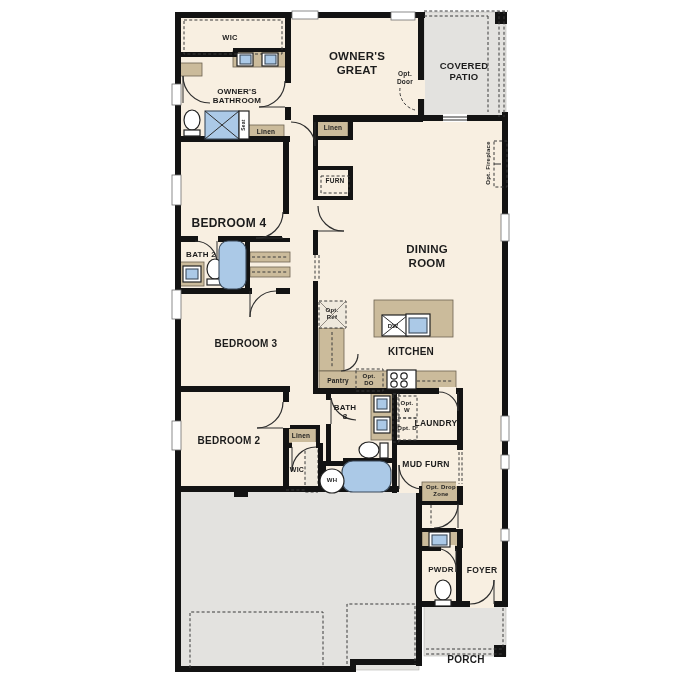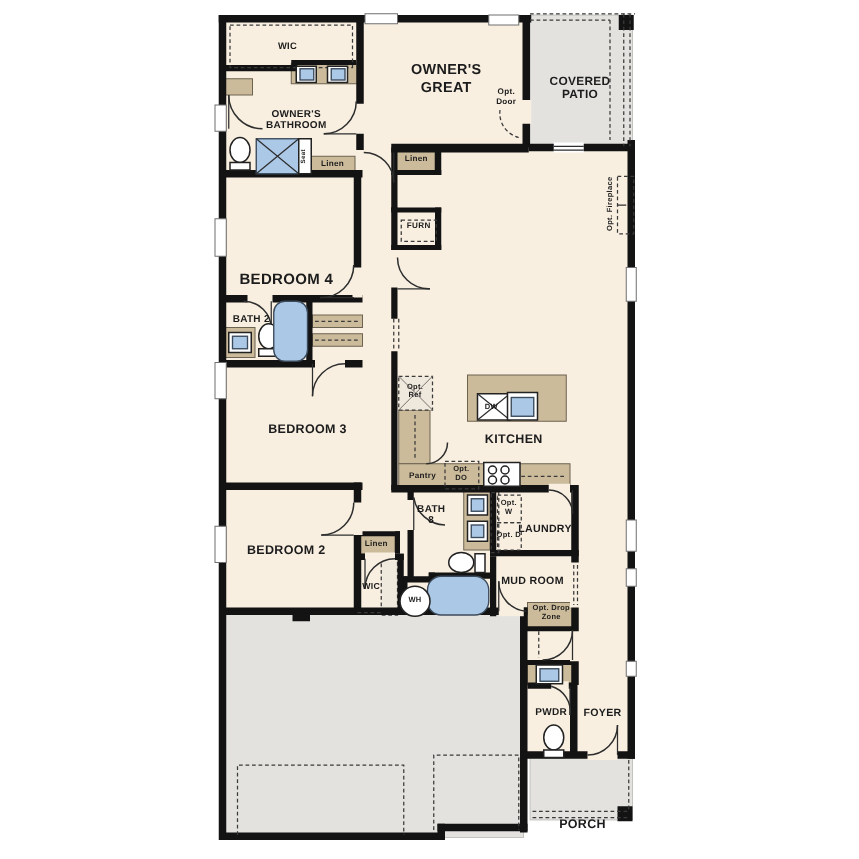"DINING ROOM" div.lbl { html: none -> <div>DINING ROOM</div> }
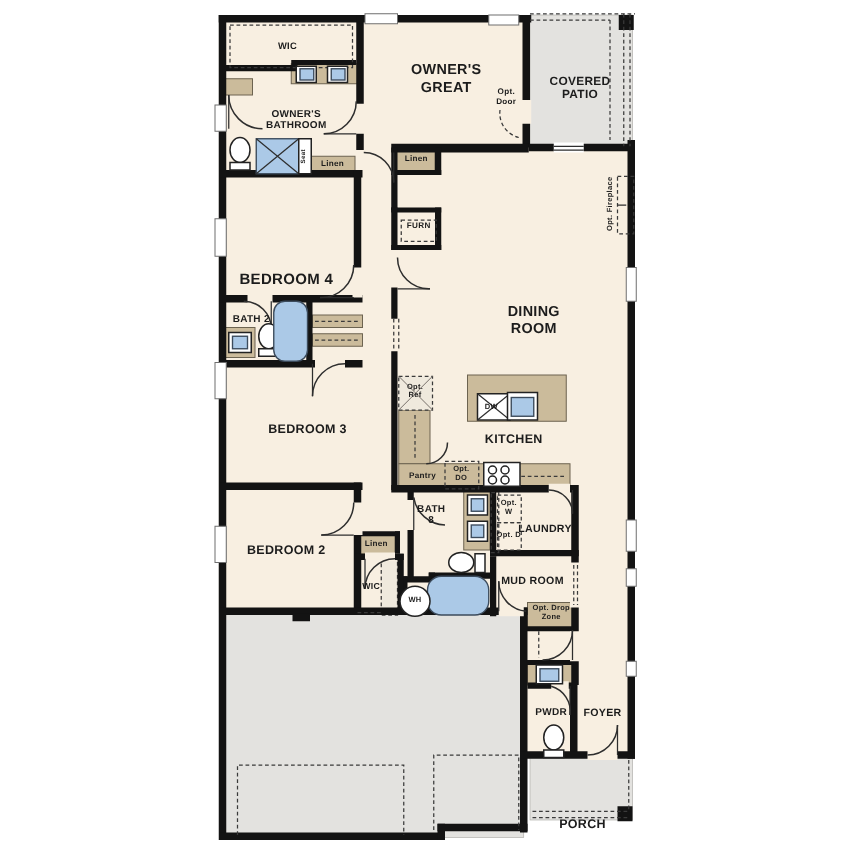"MUD ROOM" div.lbl { text: ROOM -> FURN }
